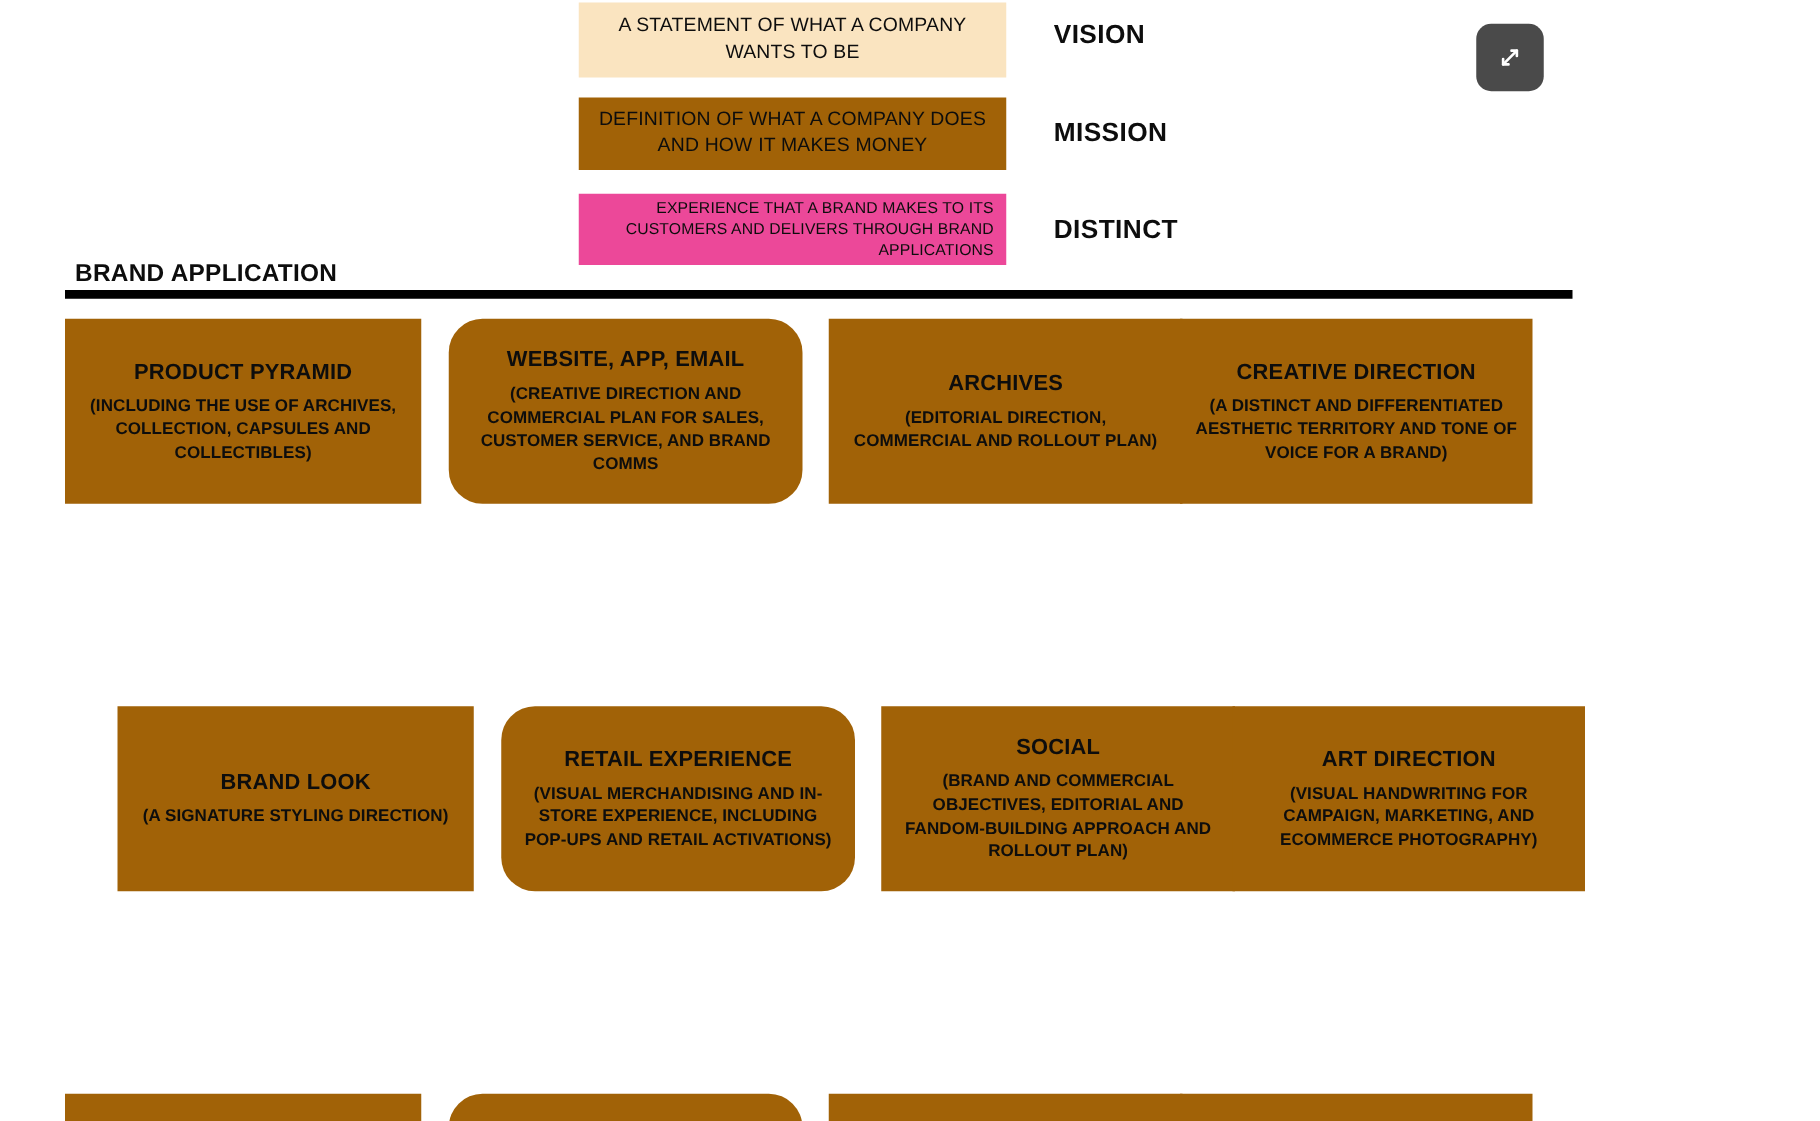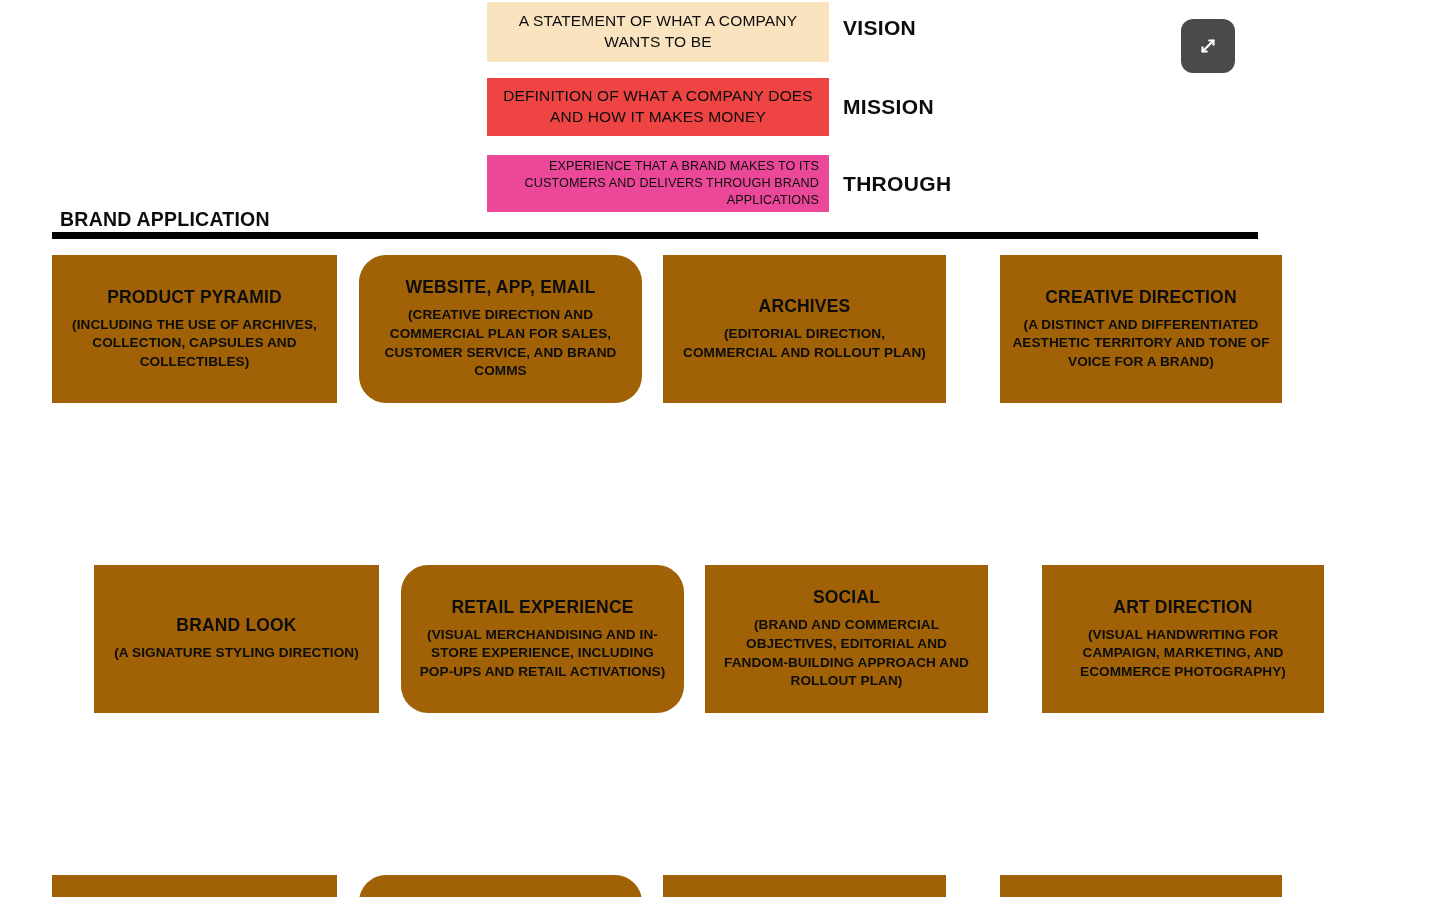"A STATEMENT OF WHAT A" .banner-box { left: 487px -> 463px }
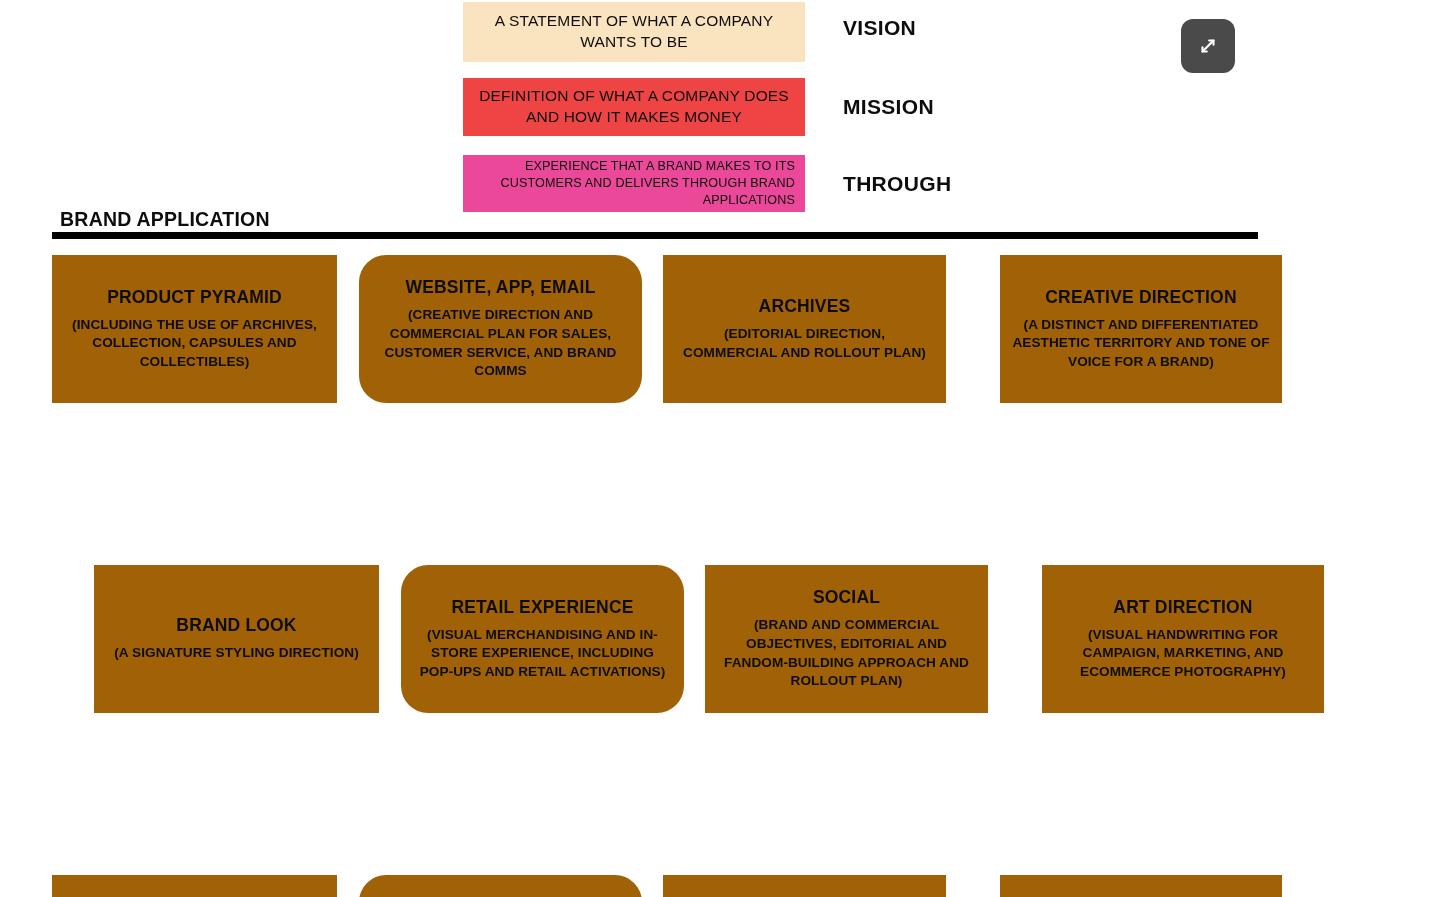"DEFINITION OF WHAT A COMPANY" .row-mission .banner-box { background: #ef4444 -> #a16207 }
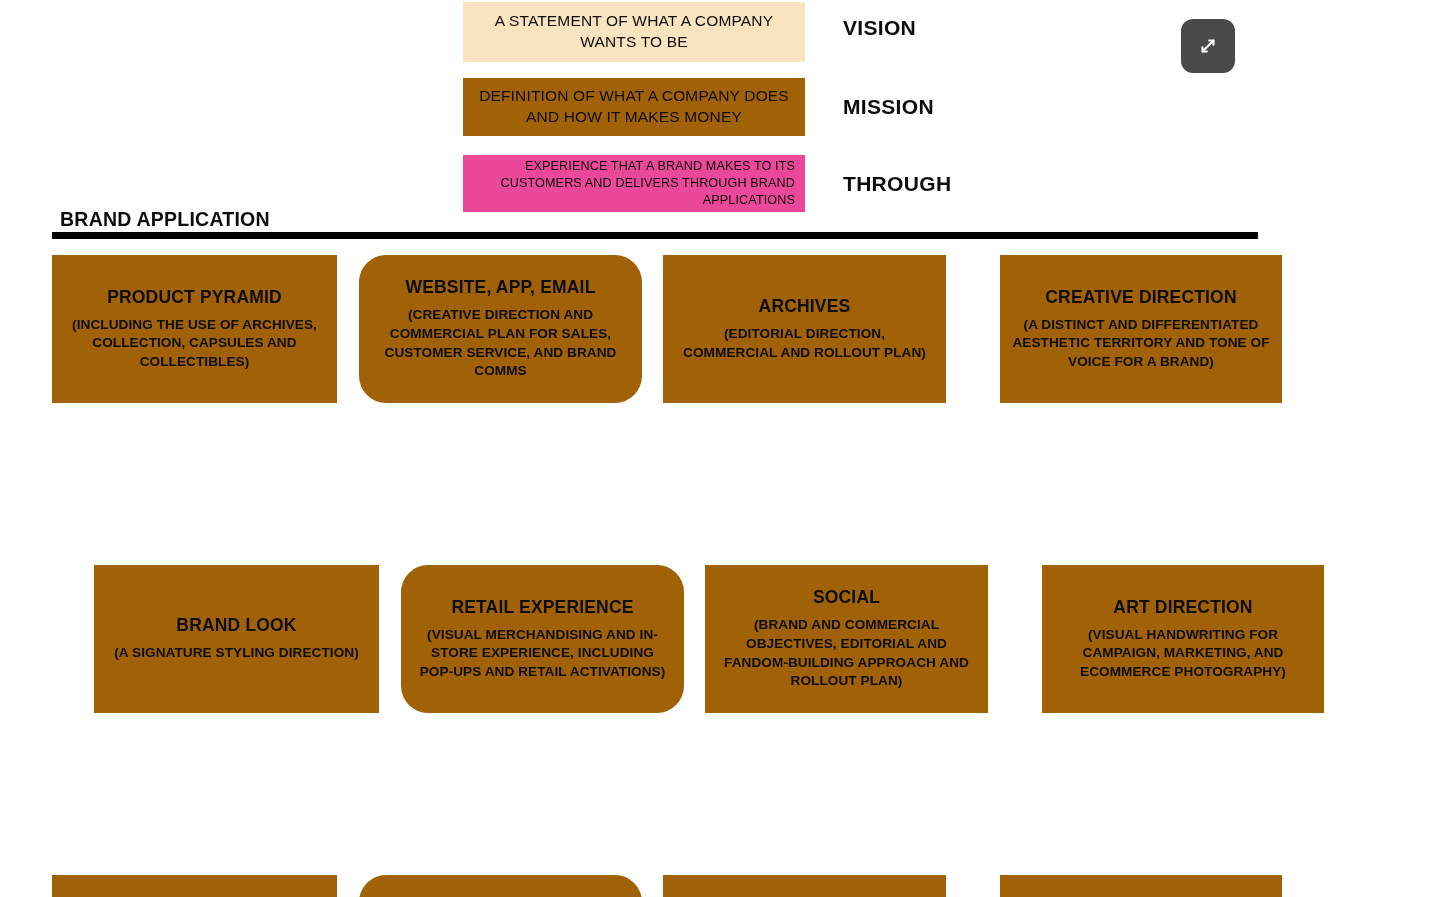"THROUGH" div.banner-label { text: THROUGH -> DISTINCT }
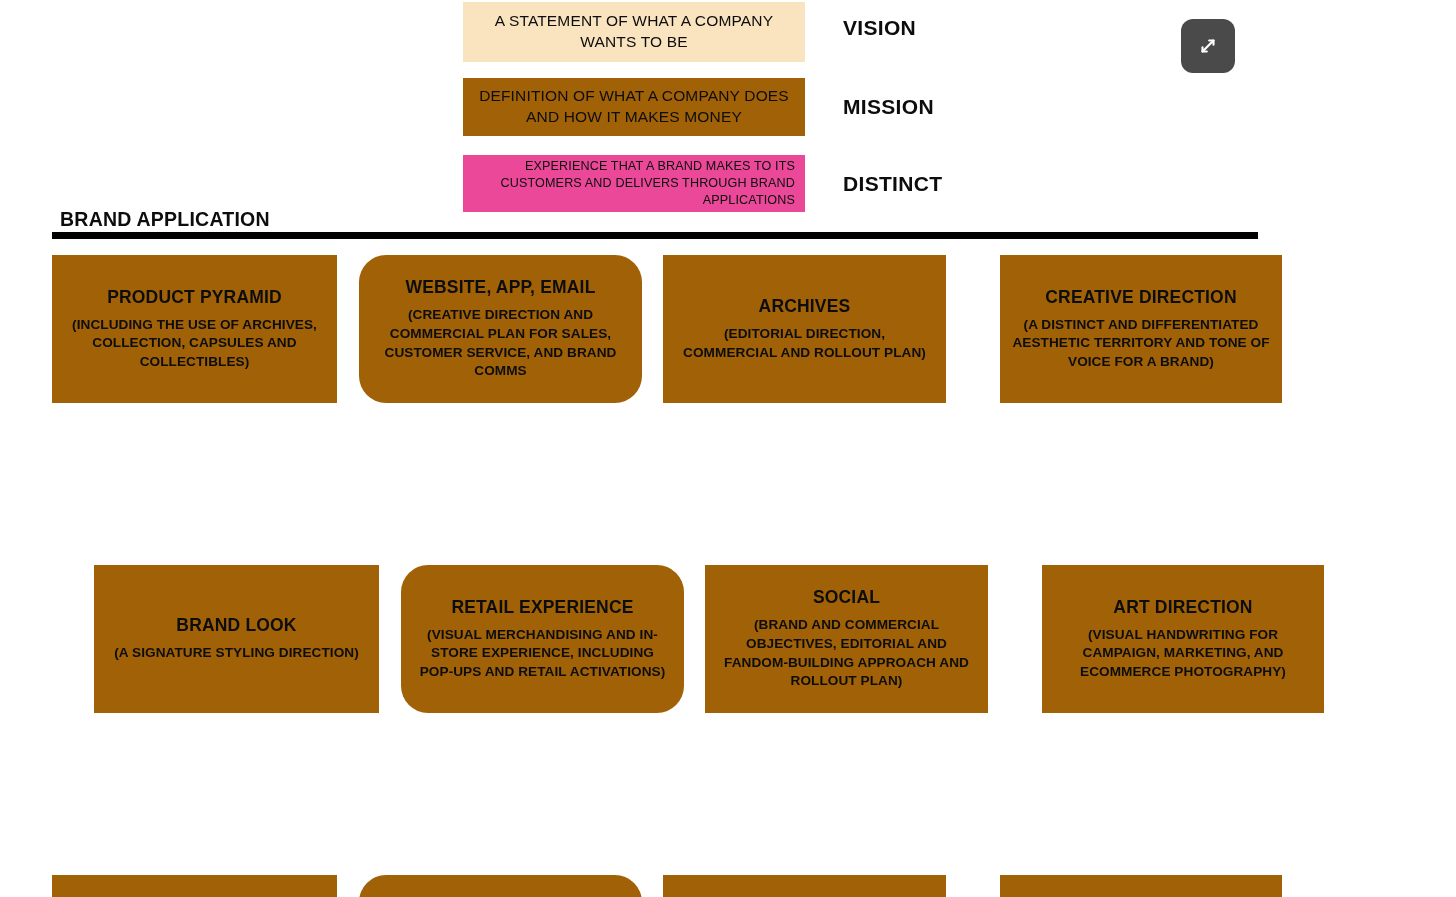"CREATIVE DIRECTION" .col-3 { left: 948px -> 892px }
